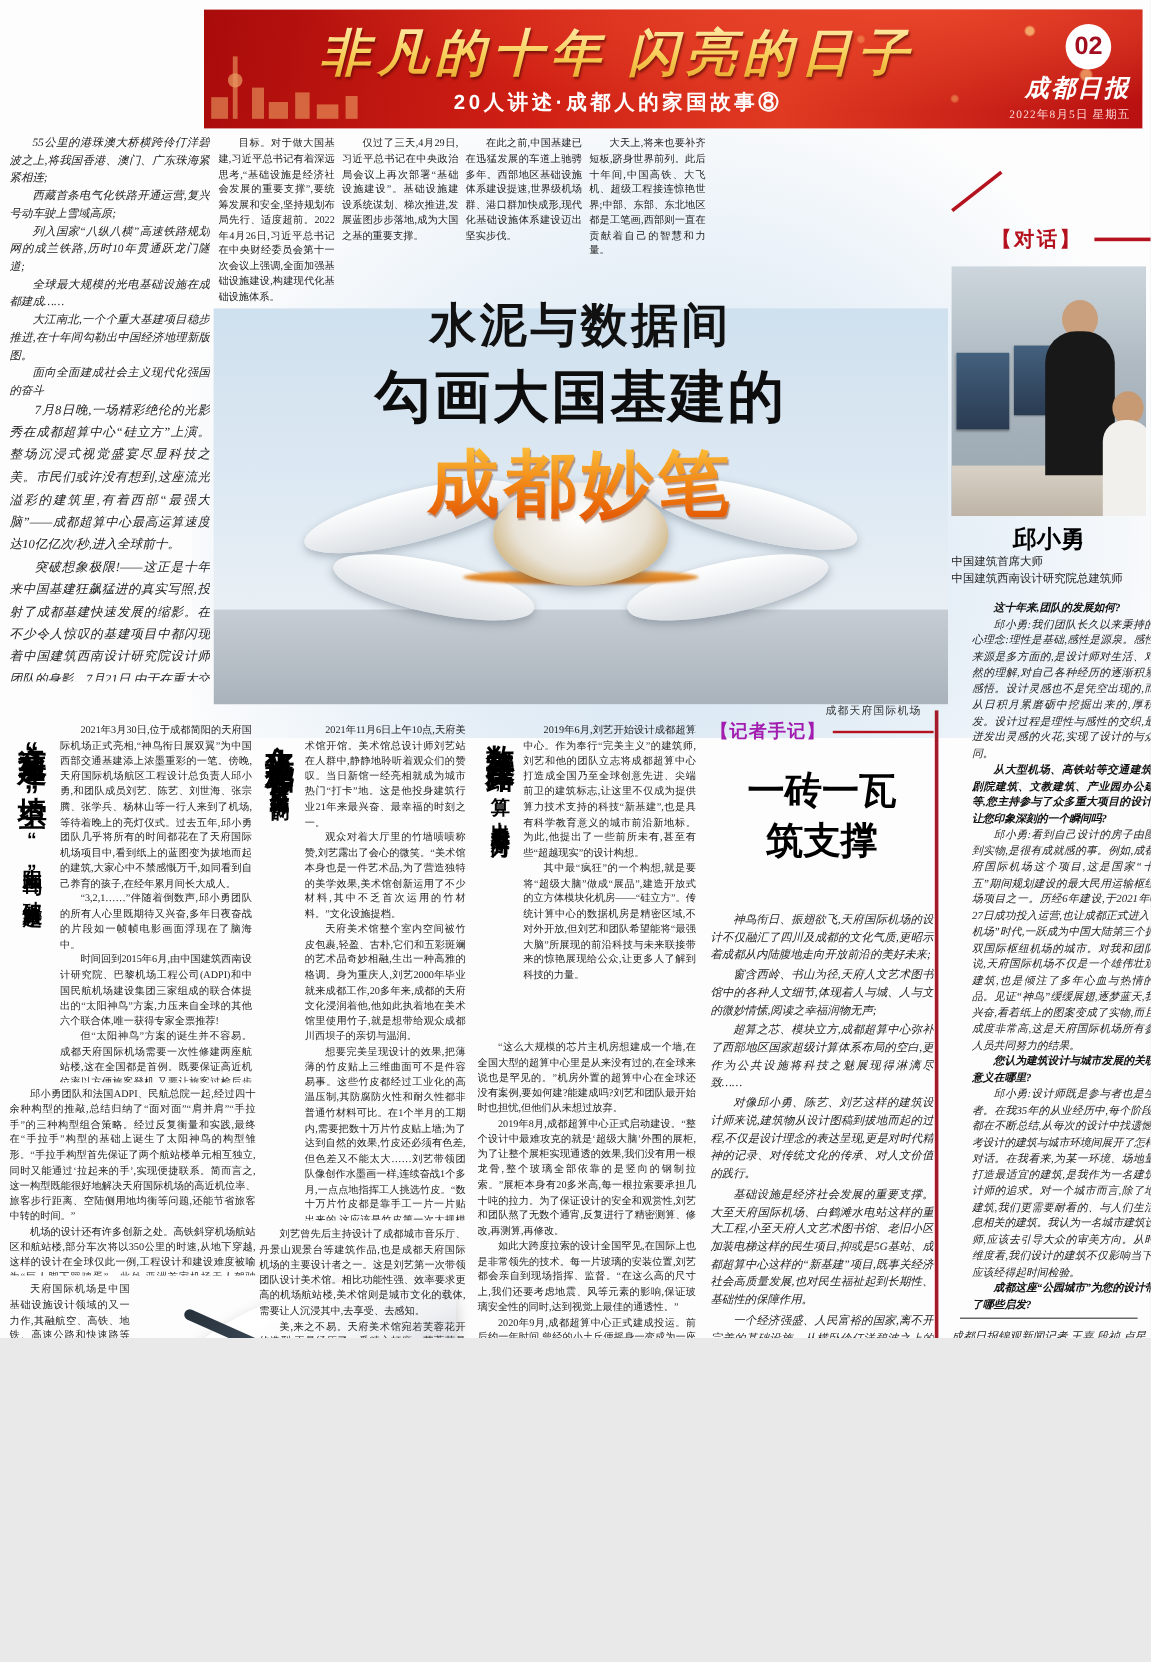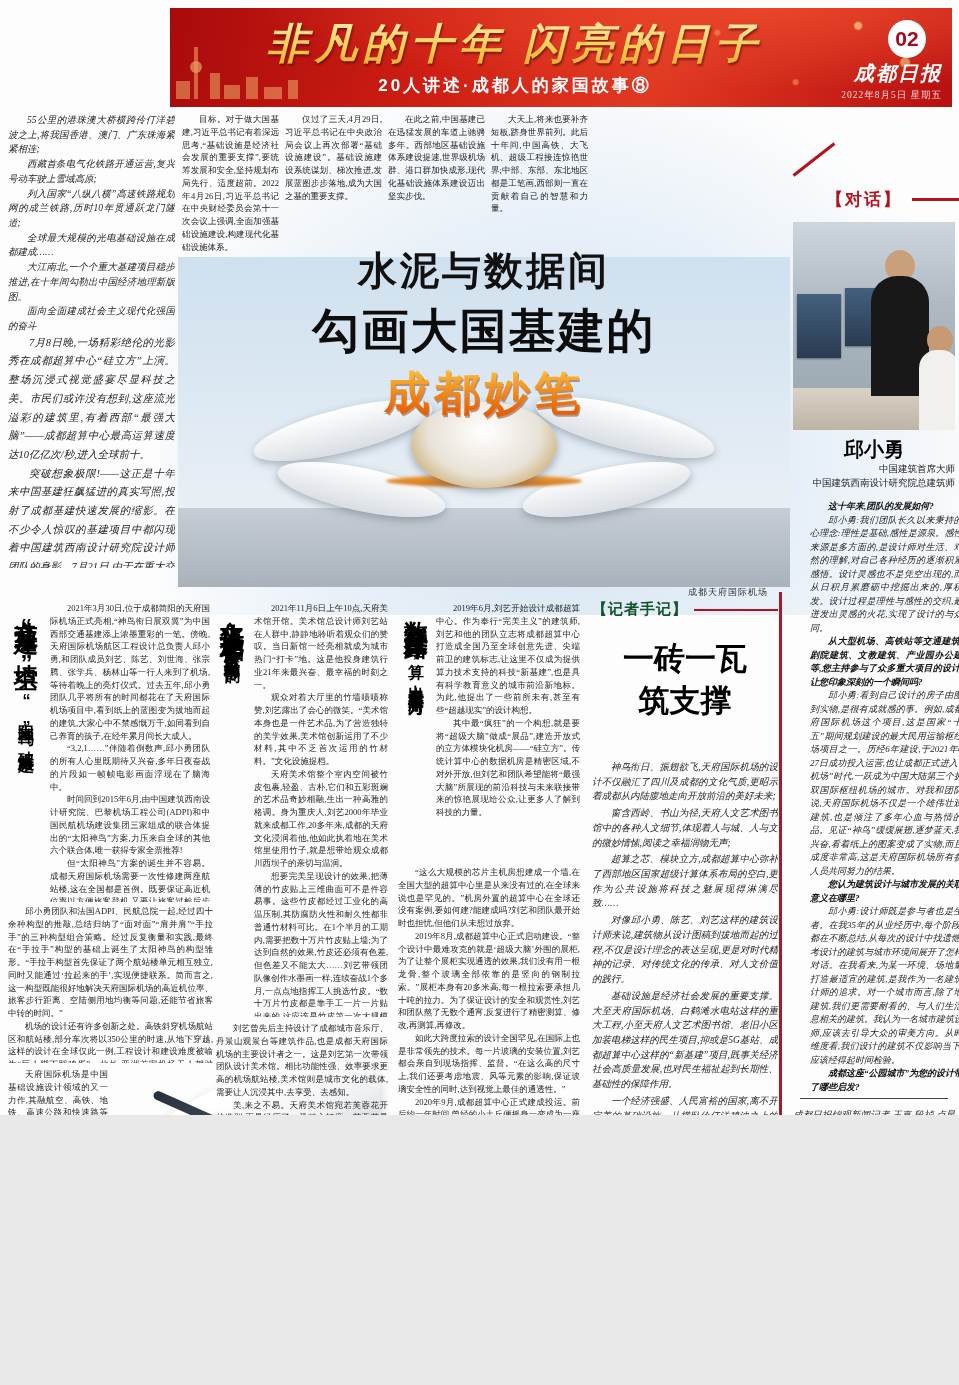"成都妙笔" .hl-accent { font-size: 46px -> 60px }
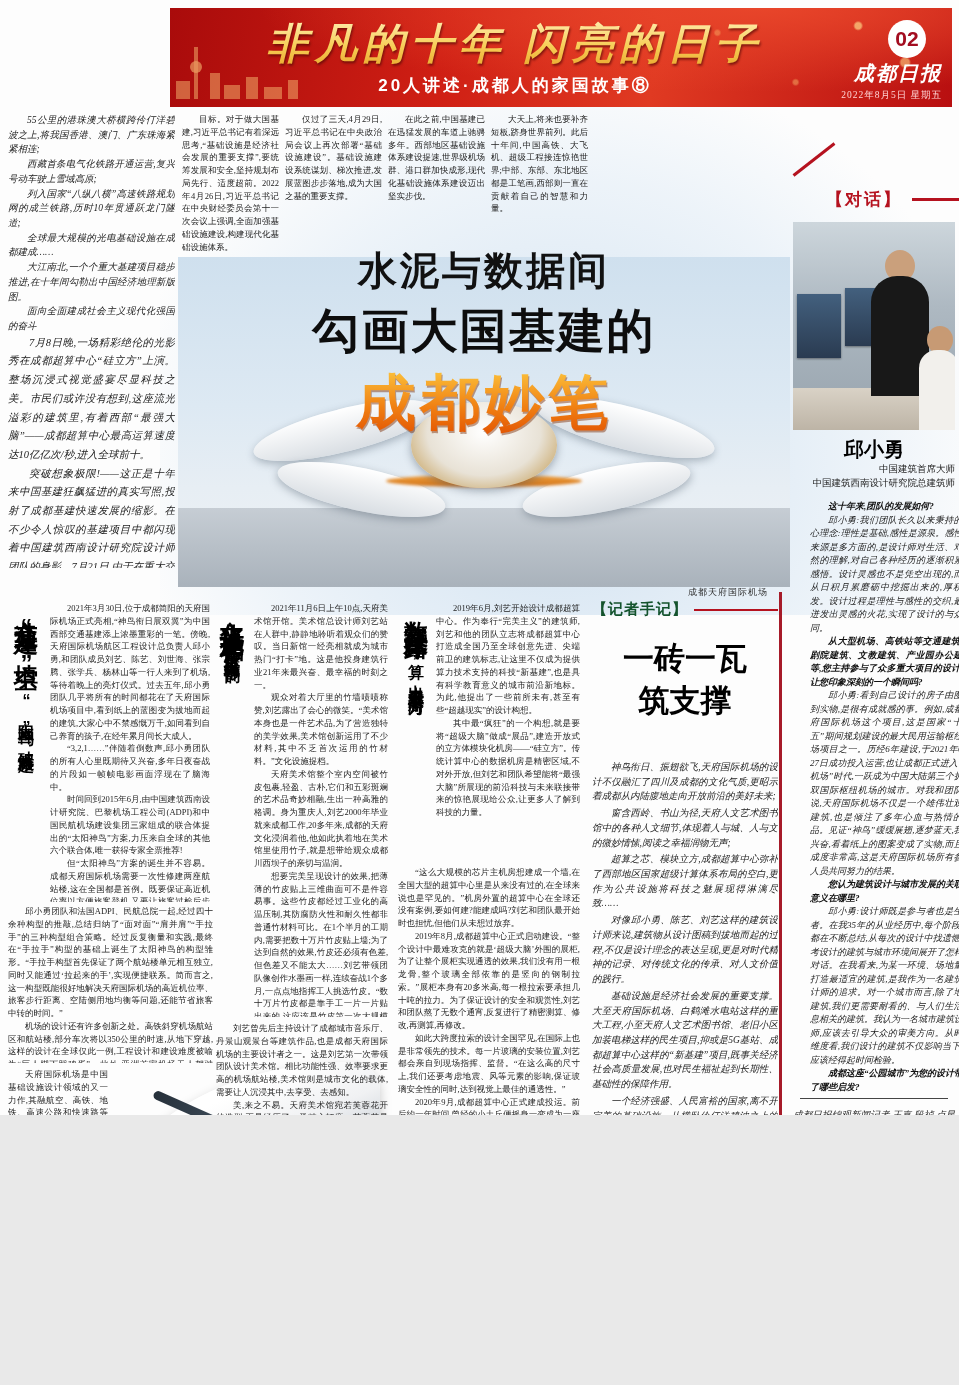"中国建筑首席大师" .dlg-title { text-align: right -> left }
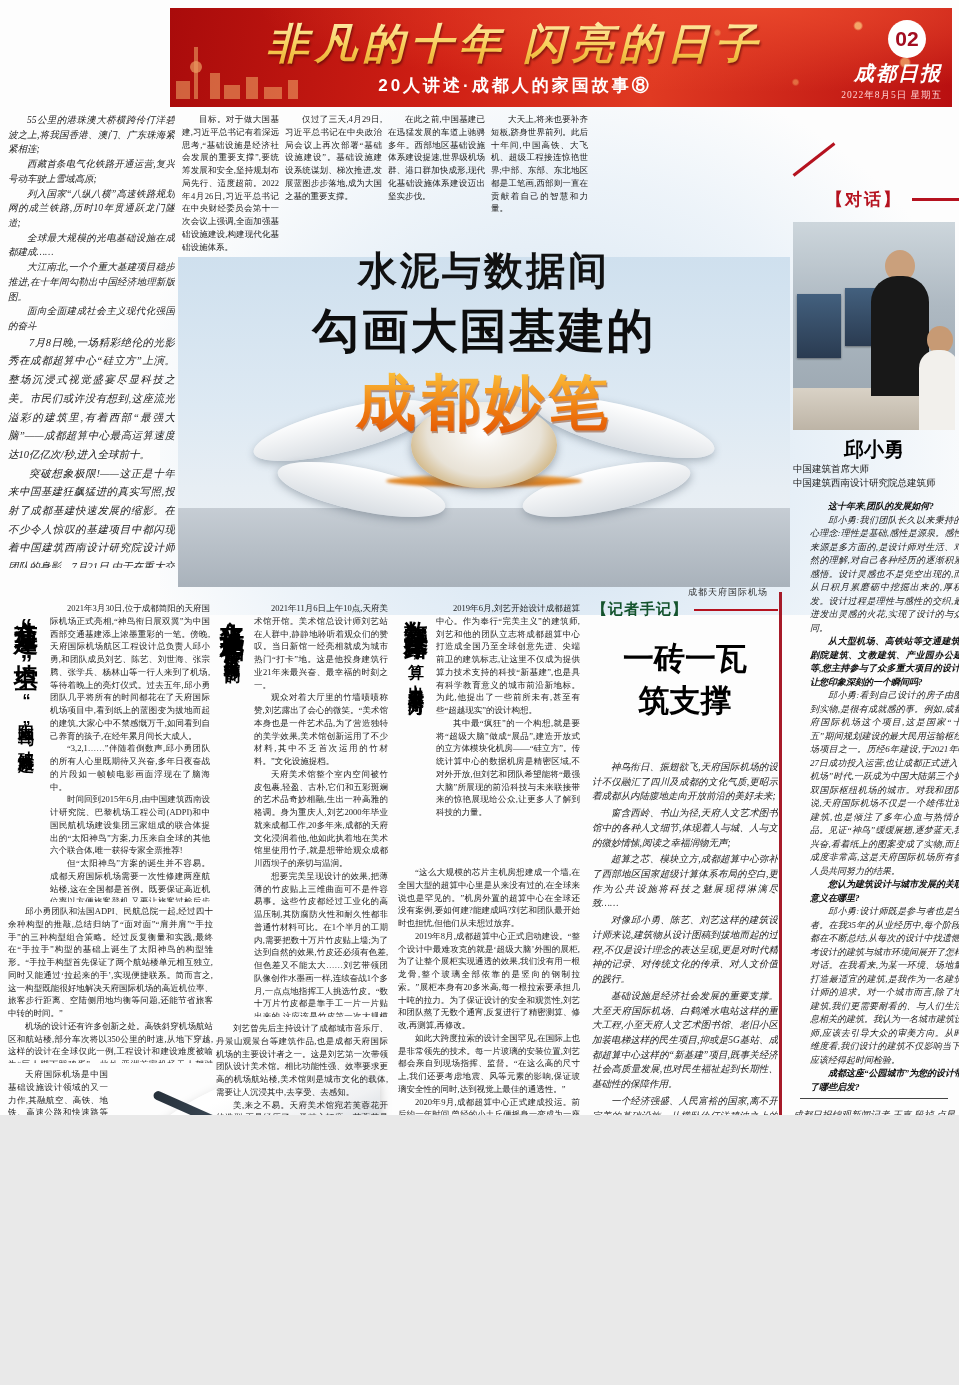"【记者手记】" .nb-label span { color: #14532d -> #a21caf }
